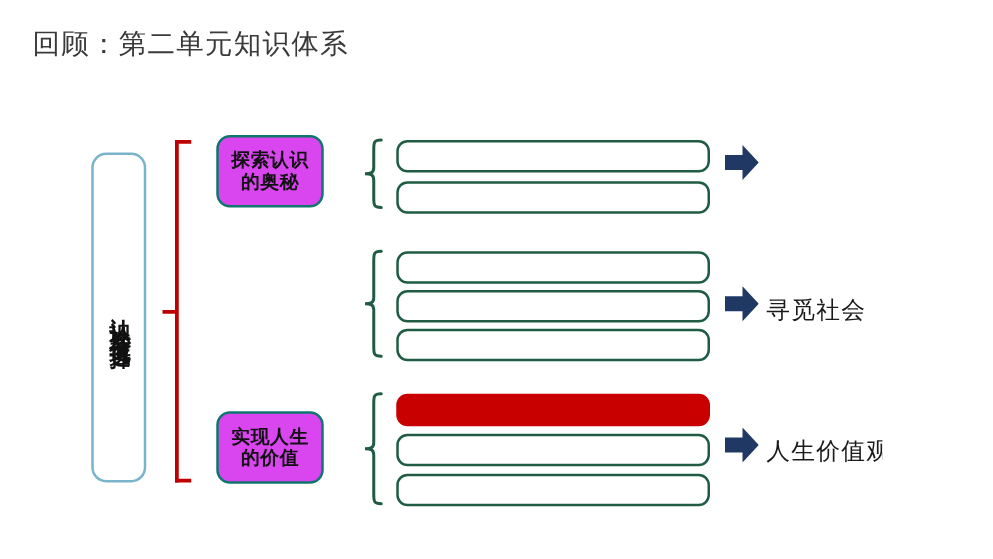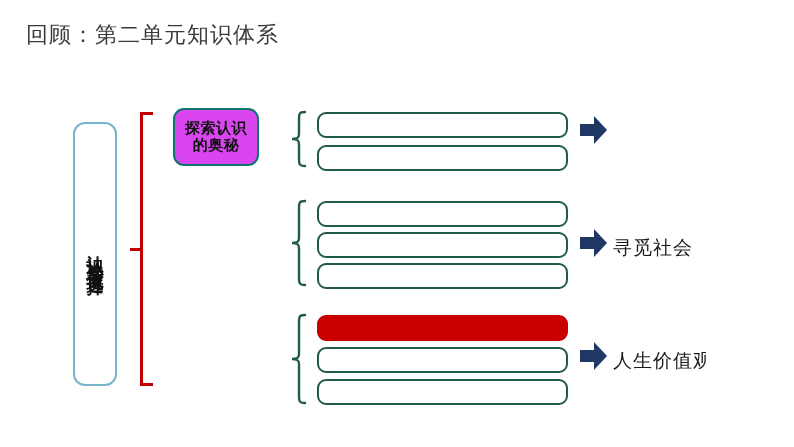"实现人生" div.chapter-box { html: none -> <div> <div> <span>实现人生</span> <span>的价值</span> </div> </div> }
